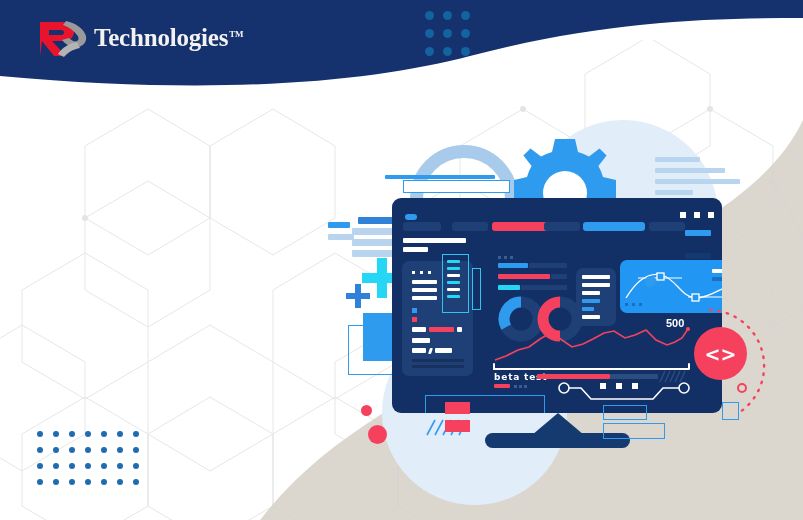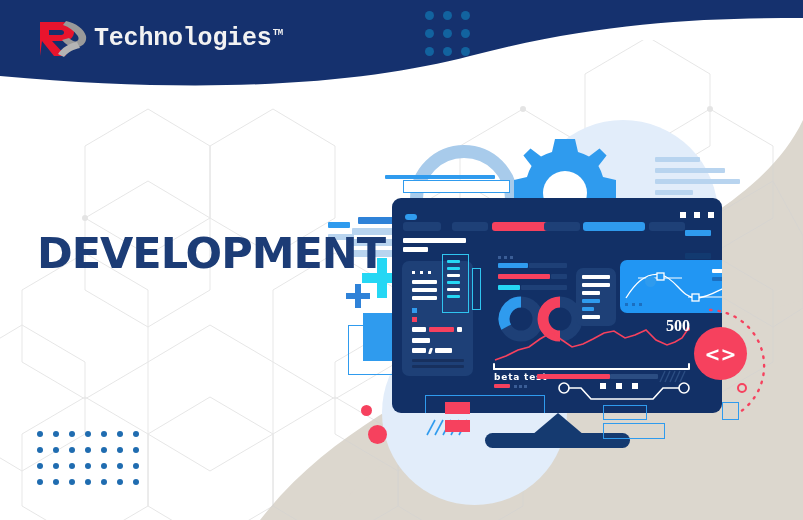"TechnologiesTM" .logo-text { font-family: Liberation Mono, monospace -> Liberation Serif, serif }
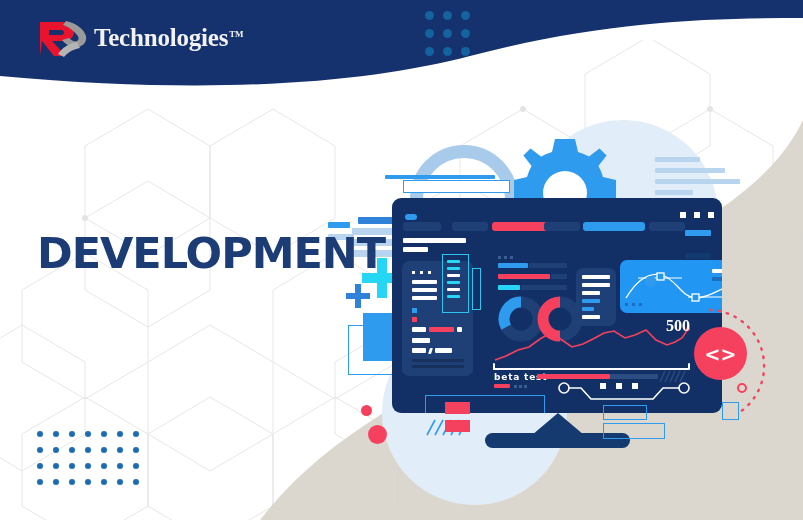"DEVELOPMENT" span.l2 { html: <span>DEVELOPMENT</span> -> none }
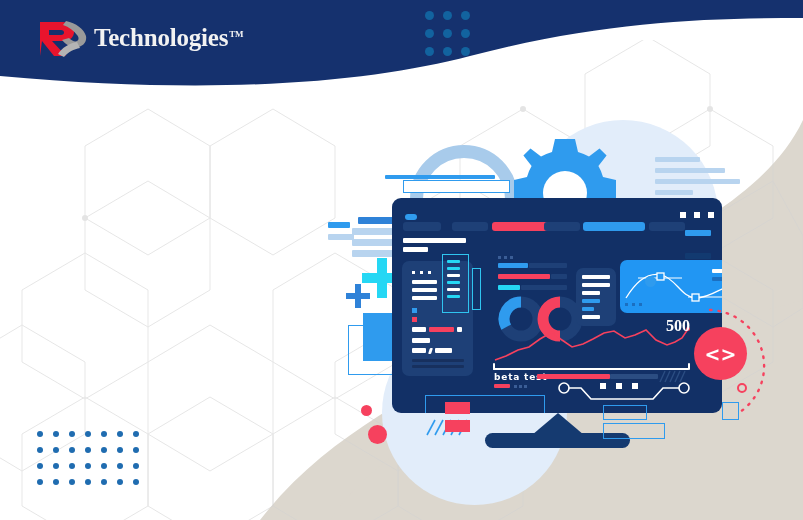"500" .label-500 { font-family: Liberation Serif, serif -> Liberation Sans, sans-serif; font-size: 16px -> 11px }
